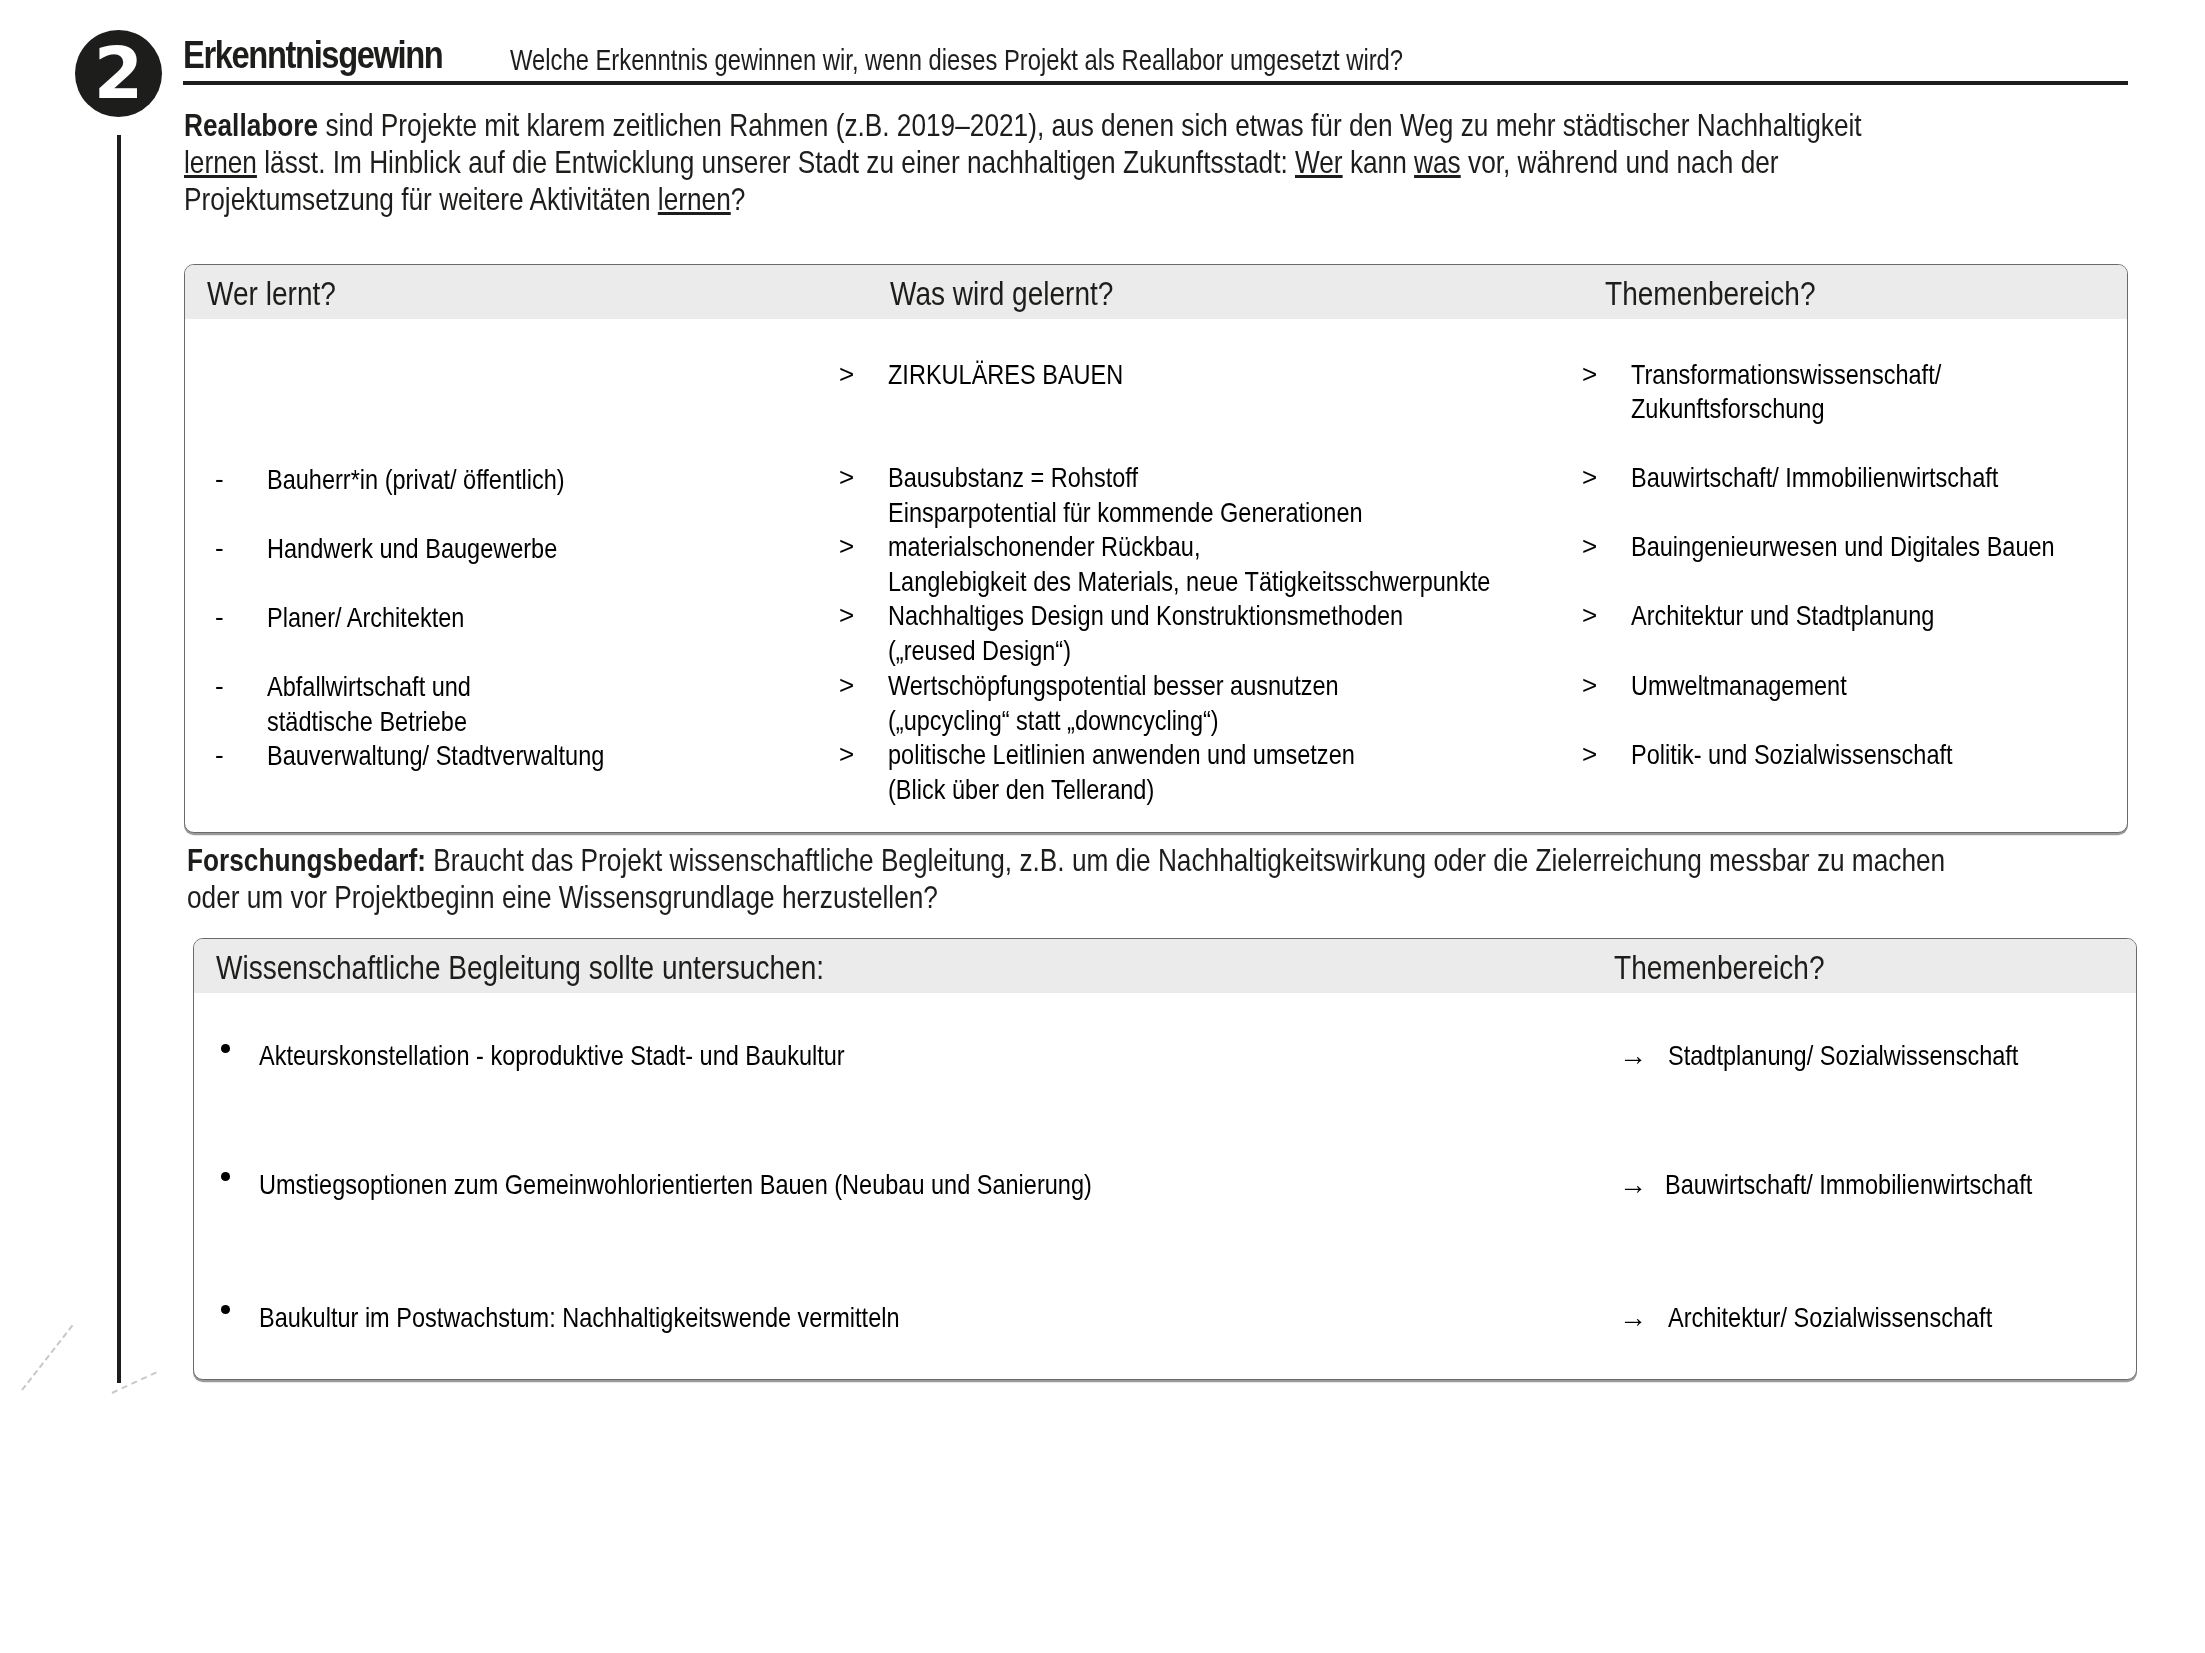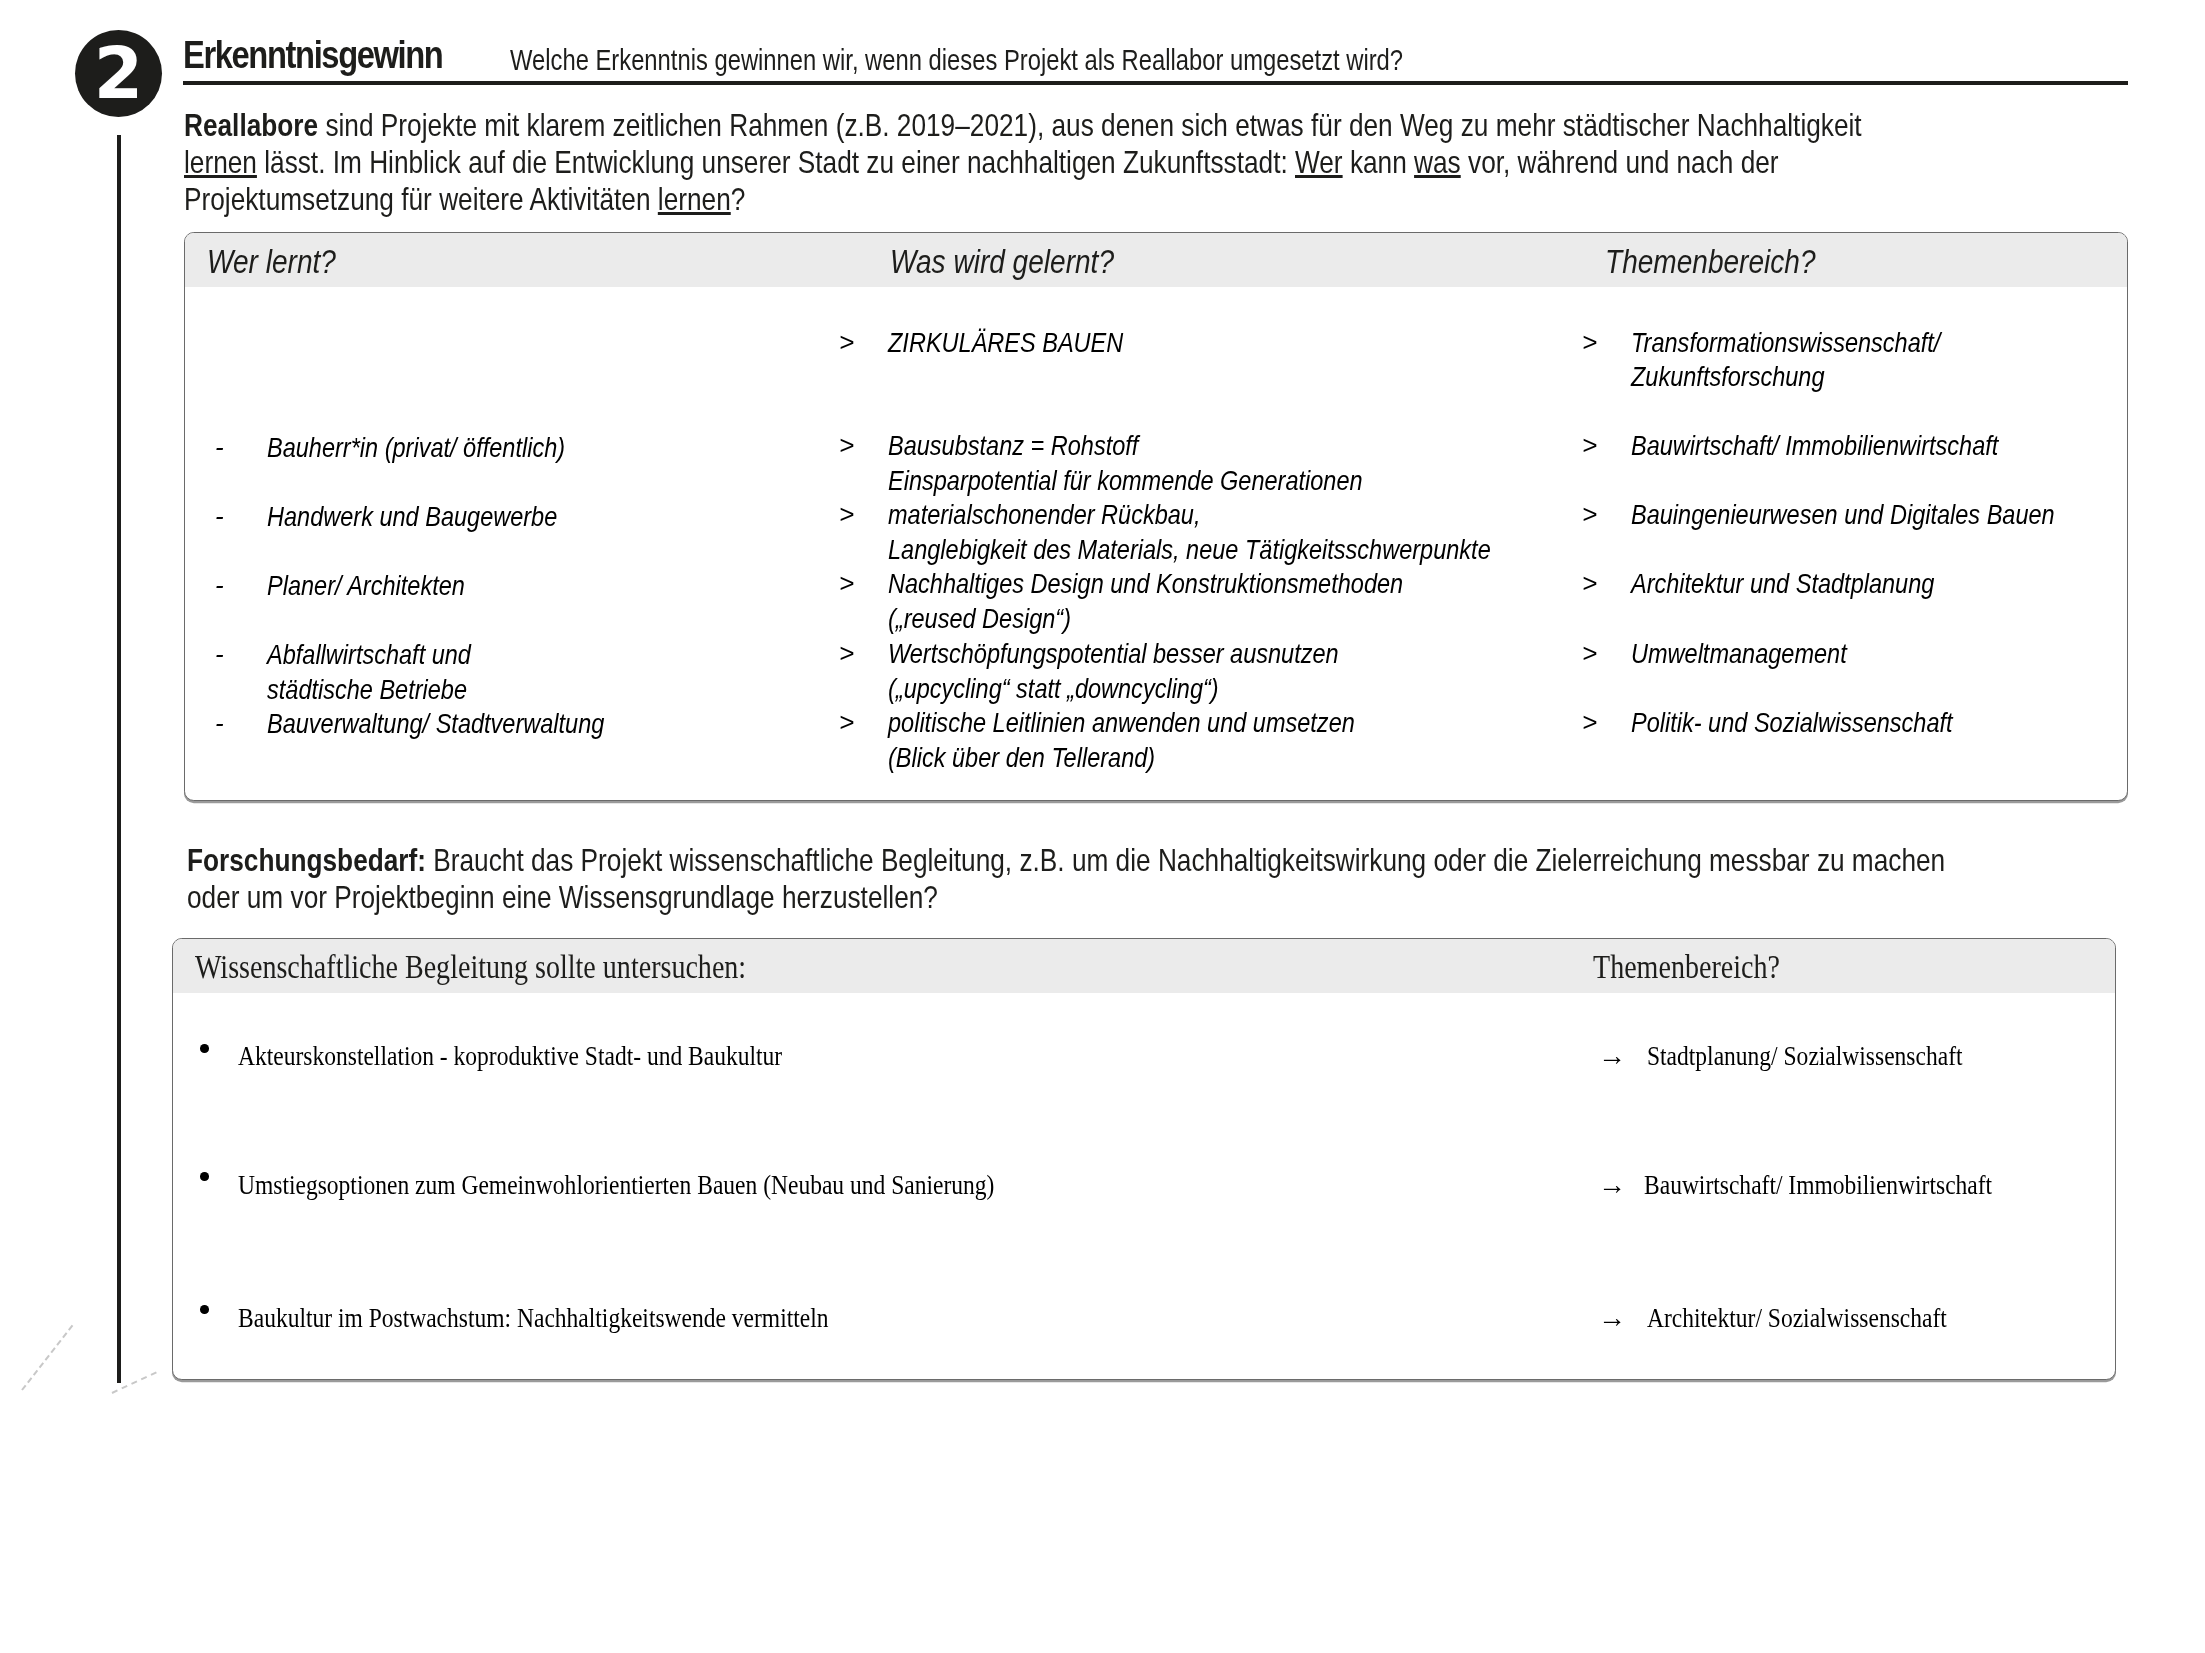"Wer lernt?" .box1 { font-style: italic -> none; top: 232px -> 264px }
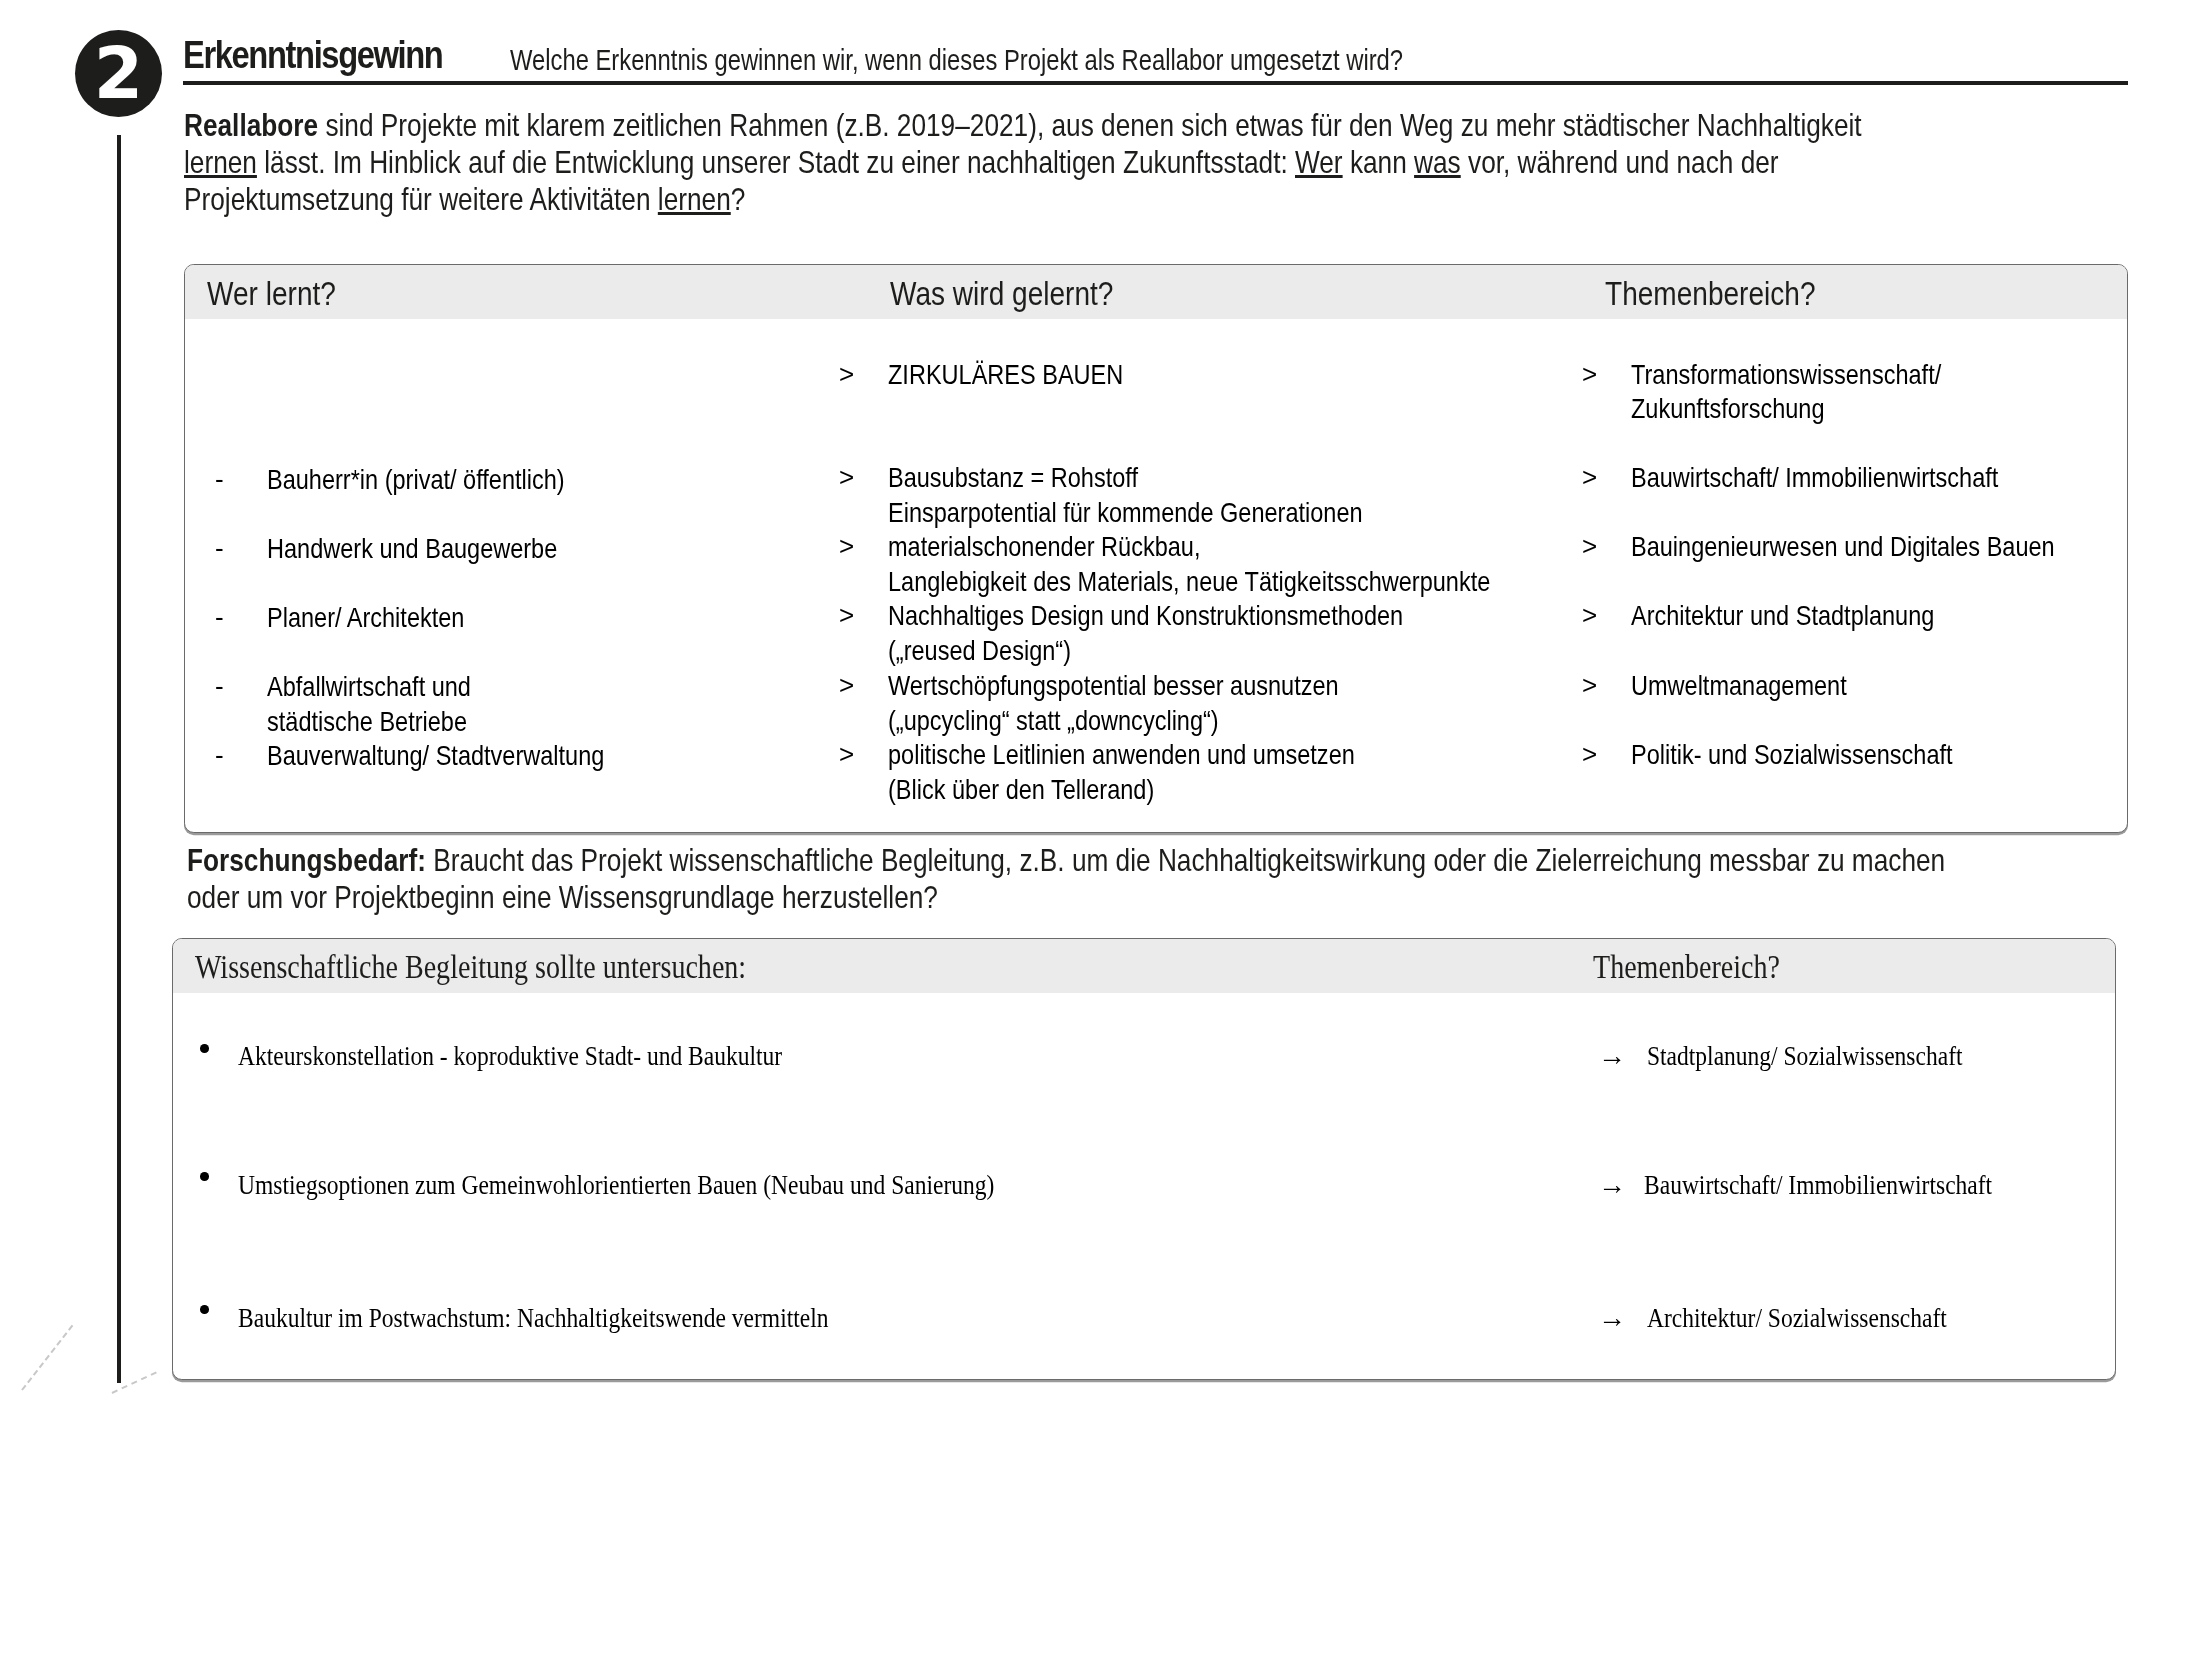"Wissenschaftliche Begleitung sollte" .box2 { font-family: Liberation Serif, serif -> none; left: 172px -> 193px }
